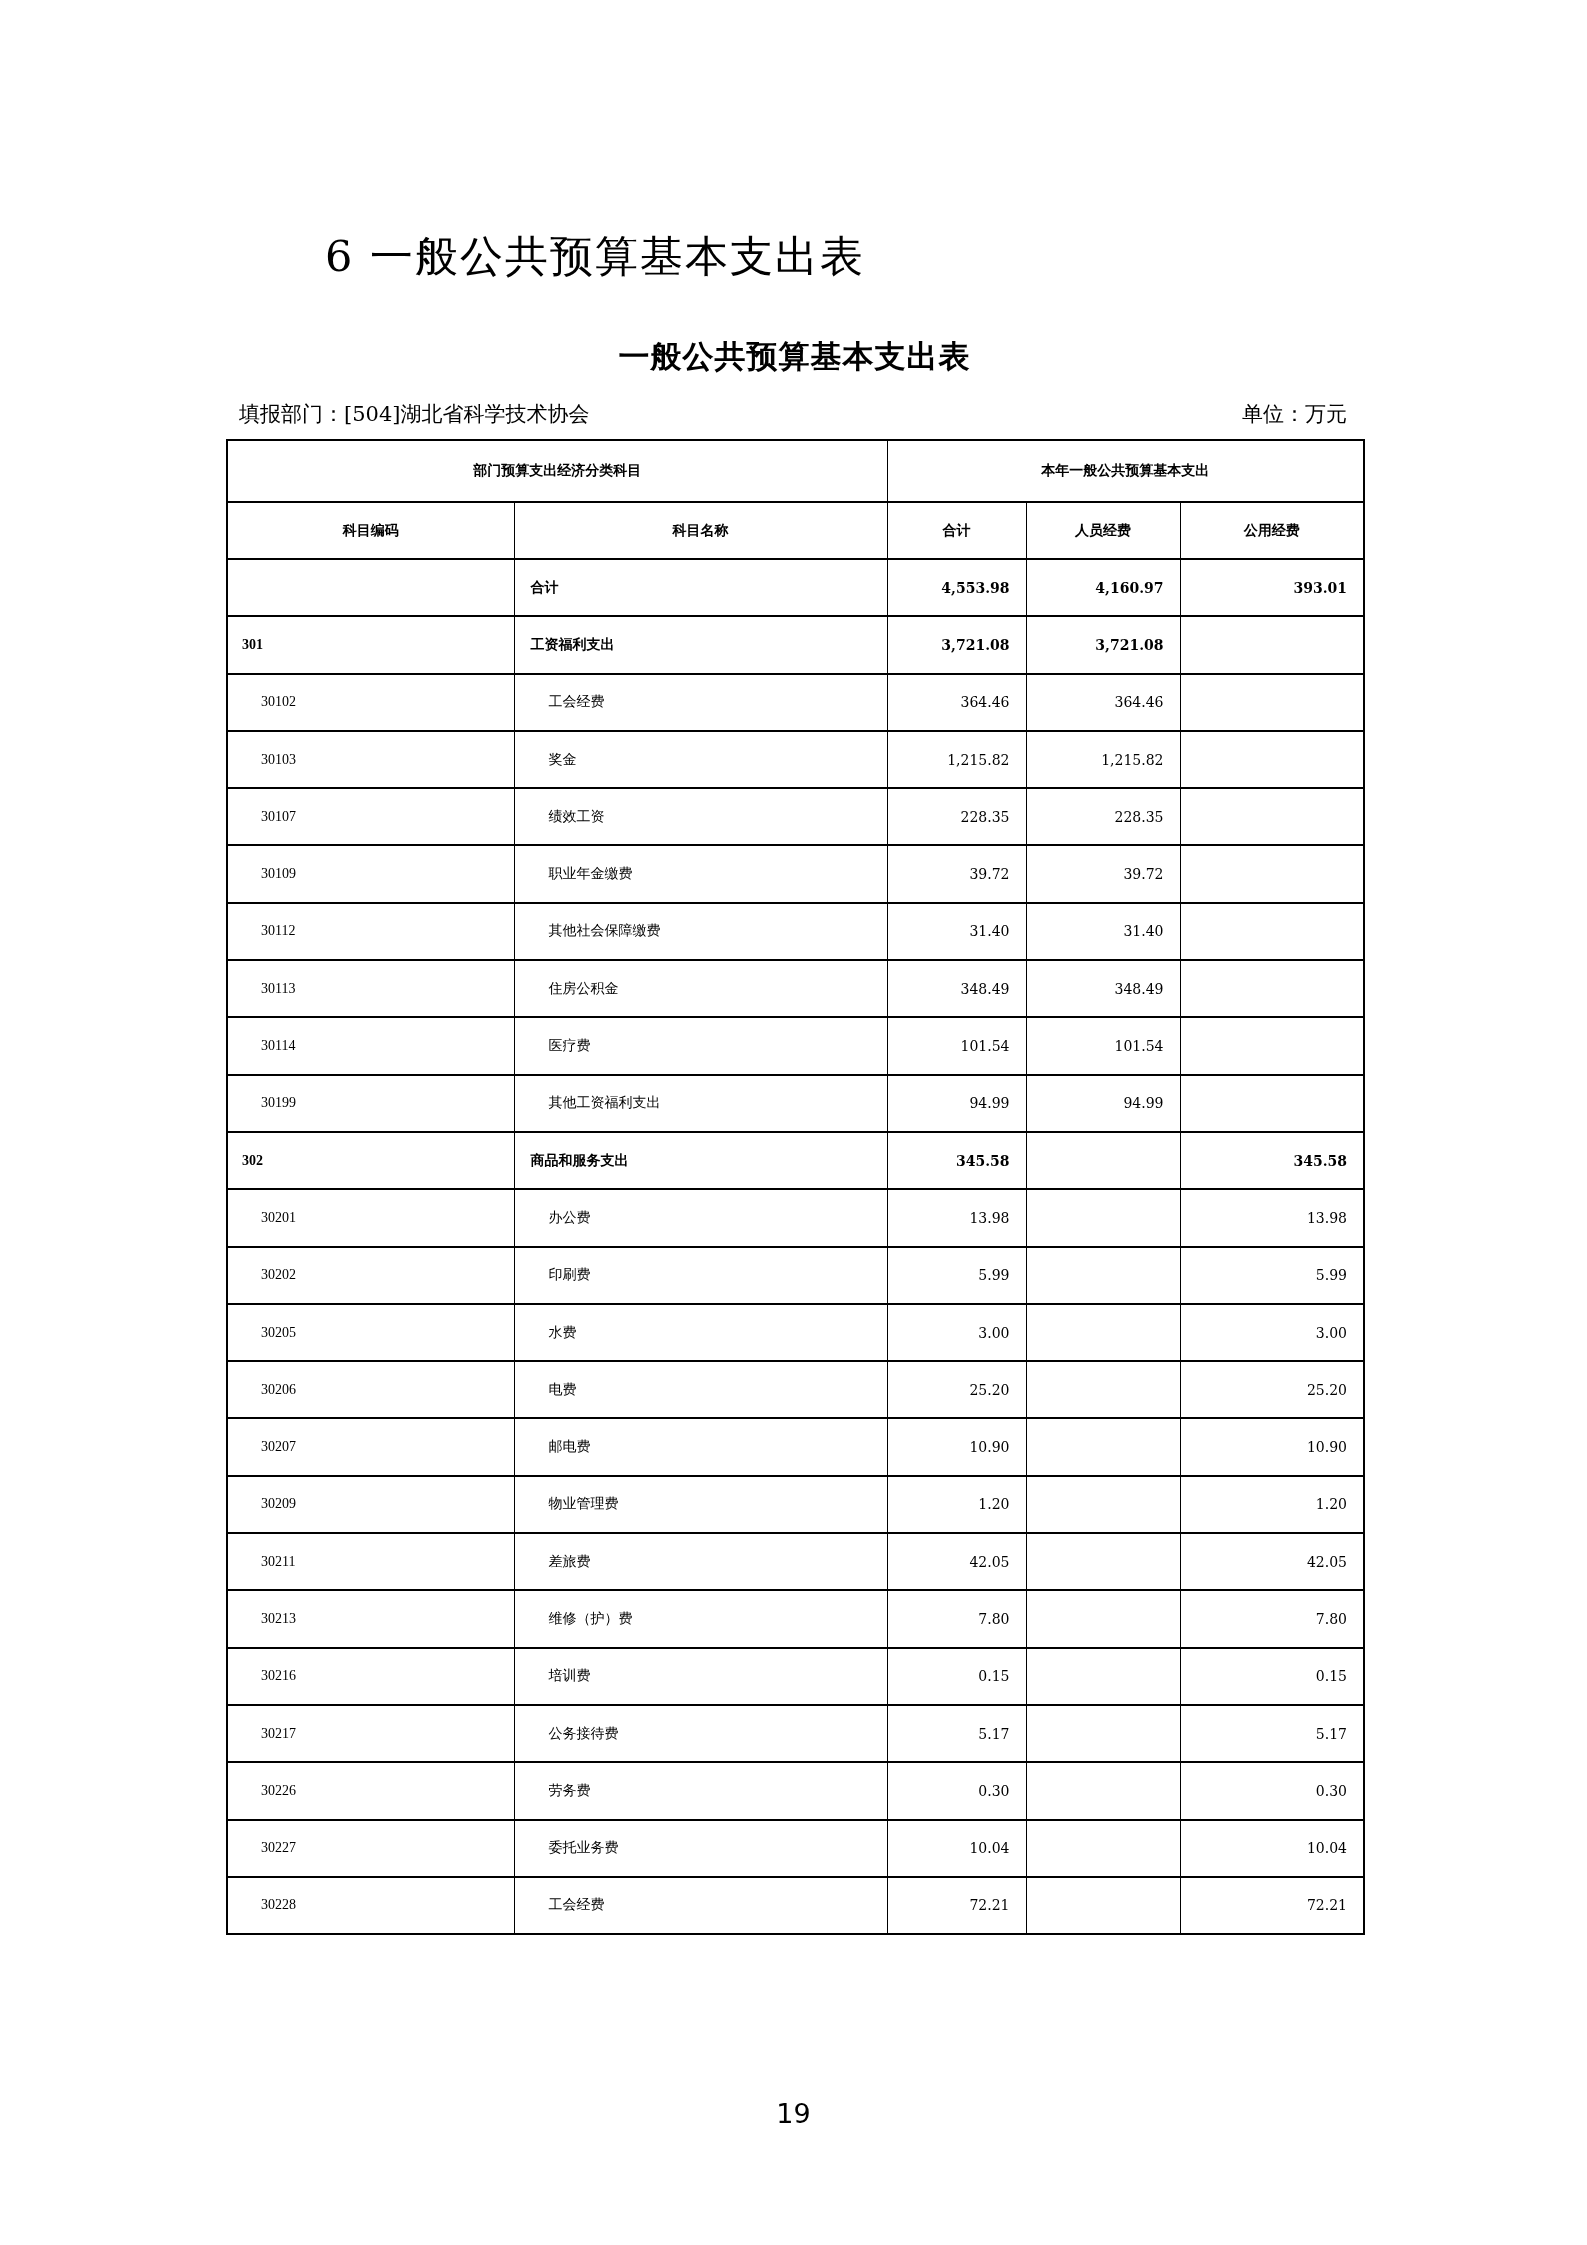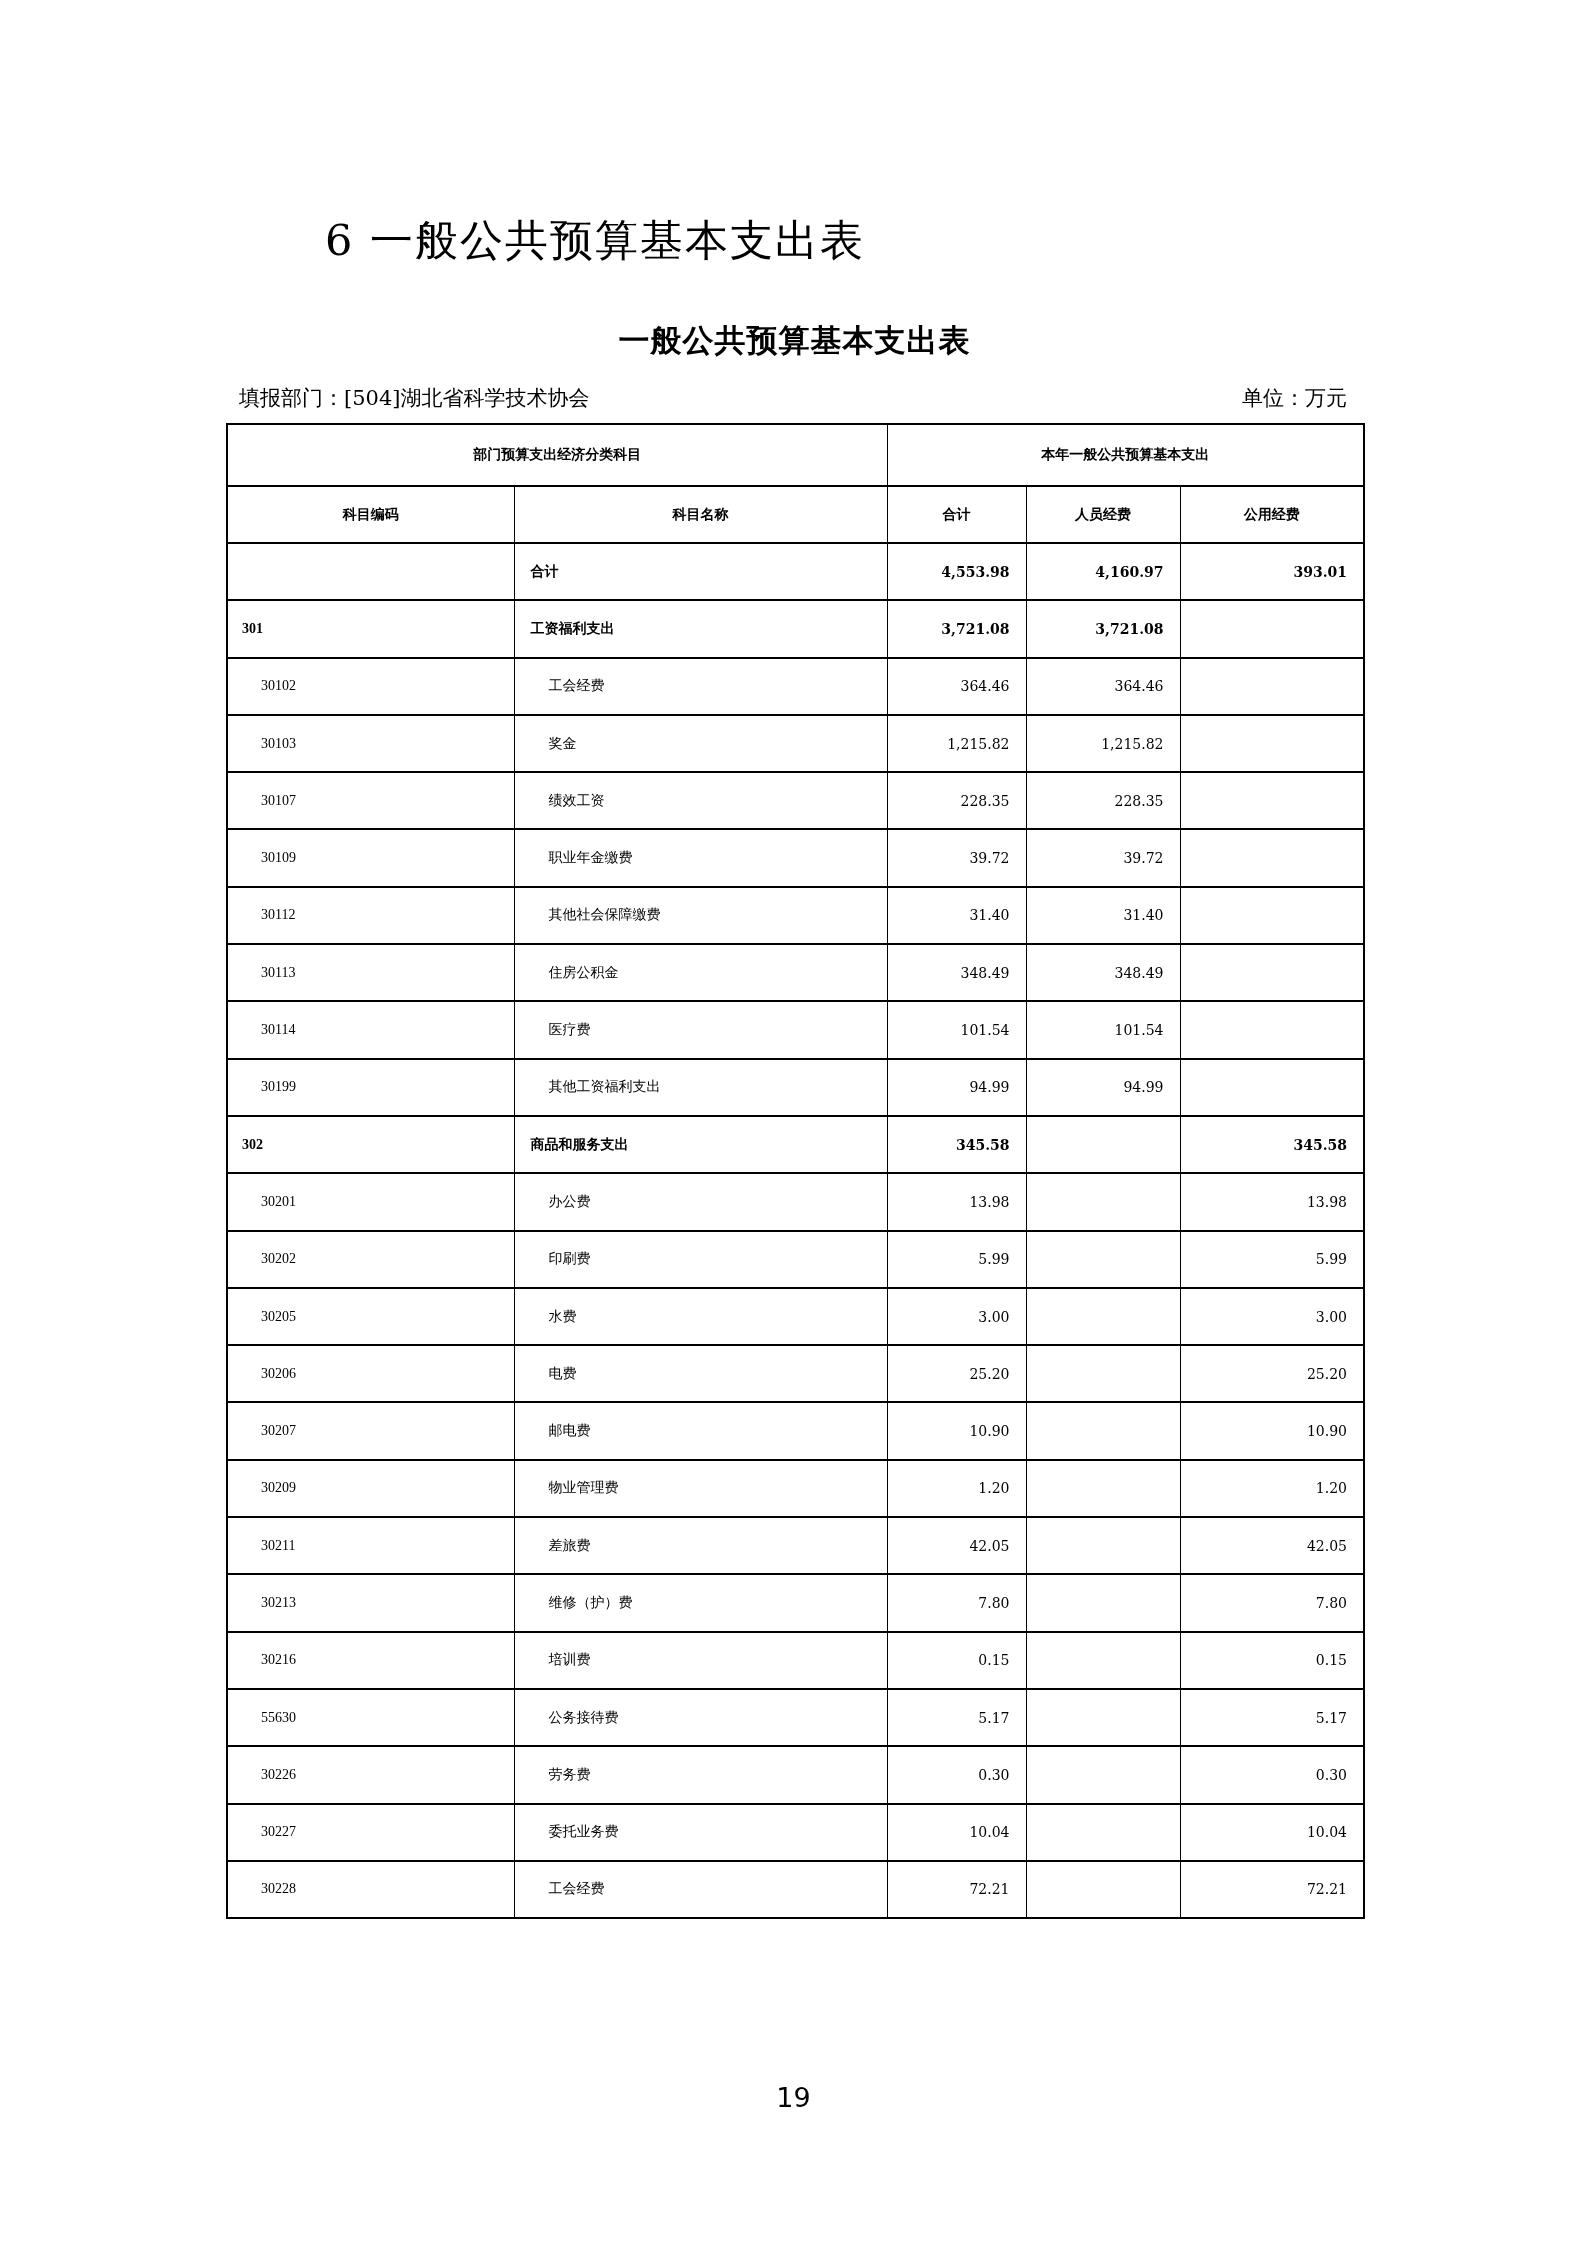"6 一般公共预算基本支出表" .page { top: 0 -> 16px }
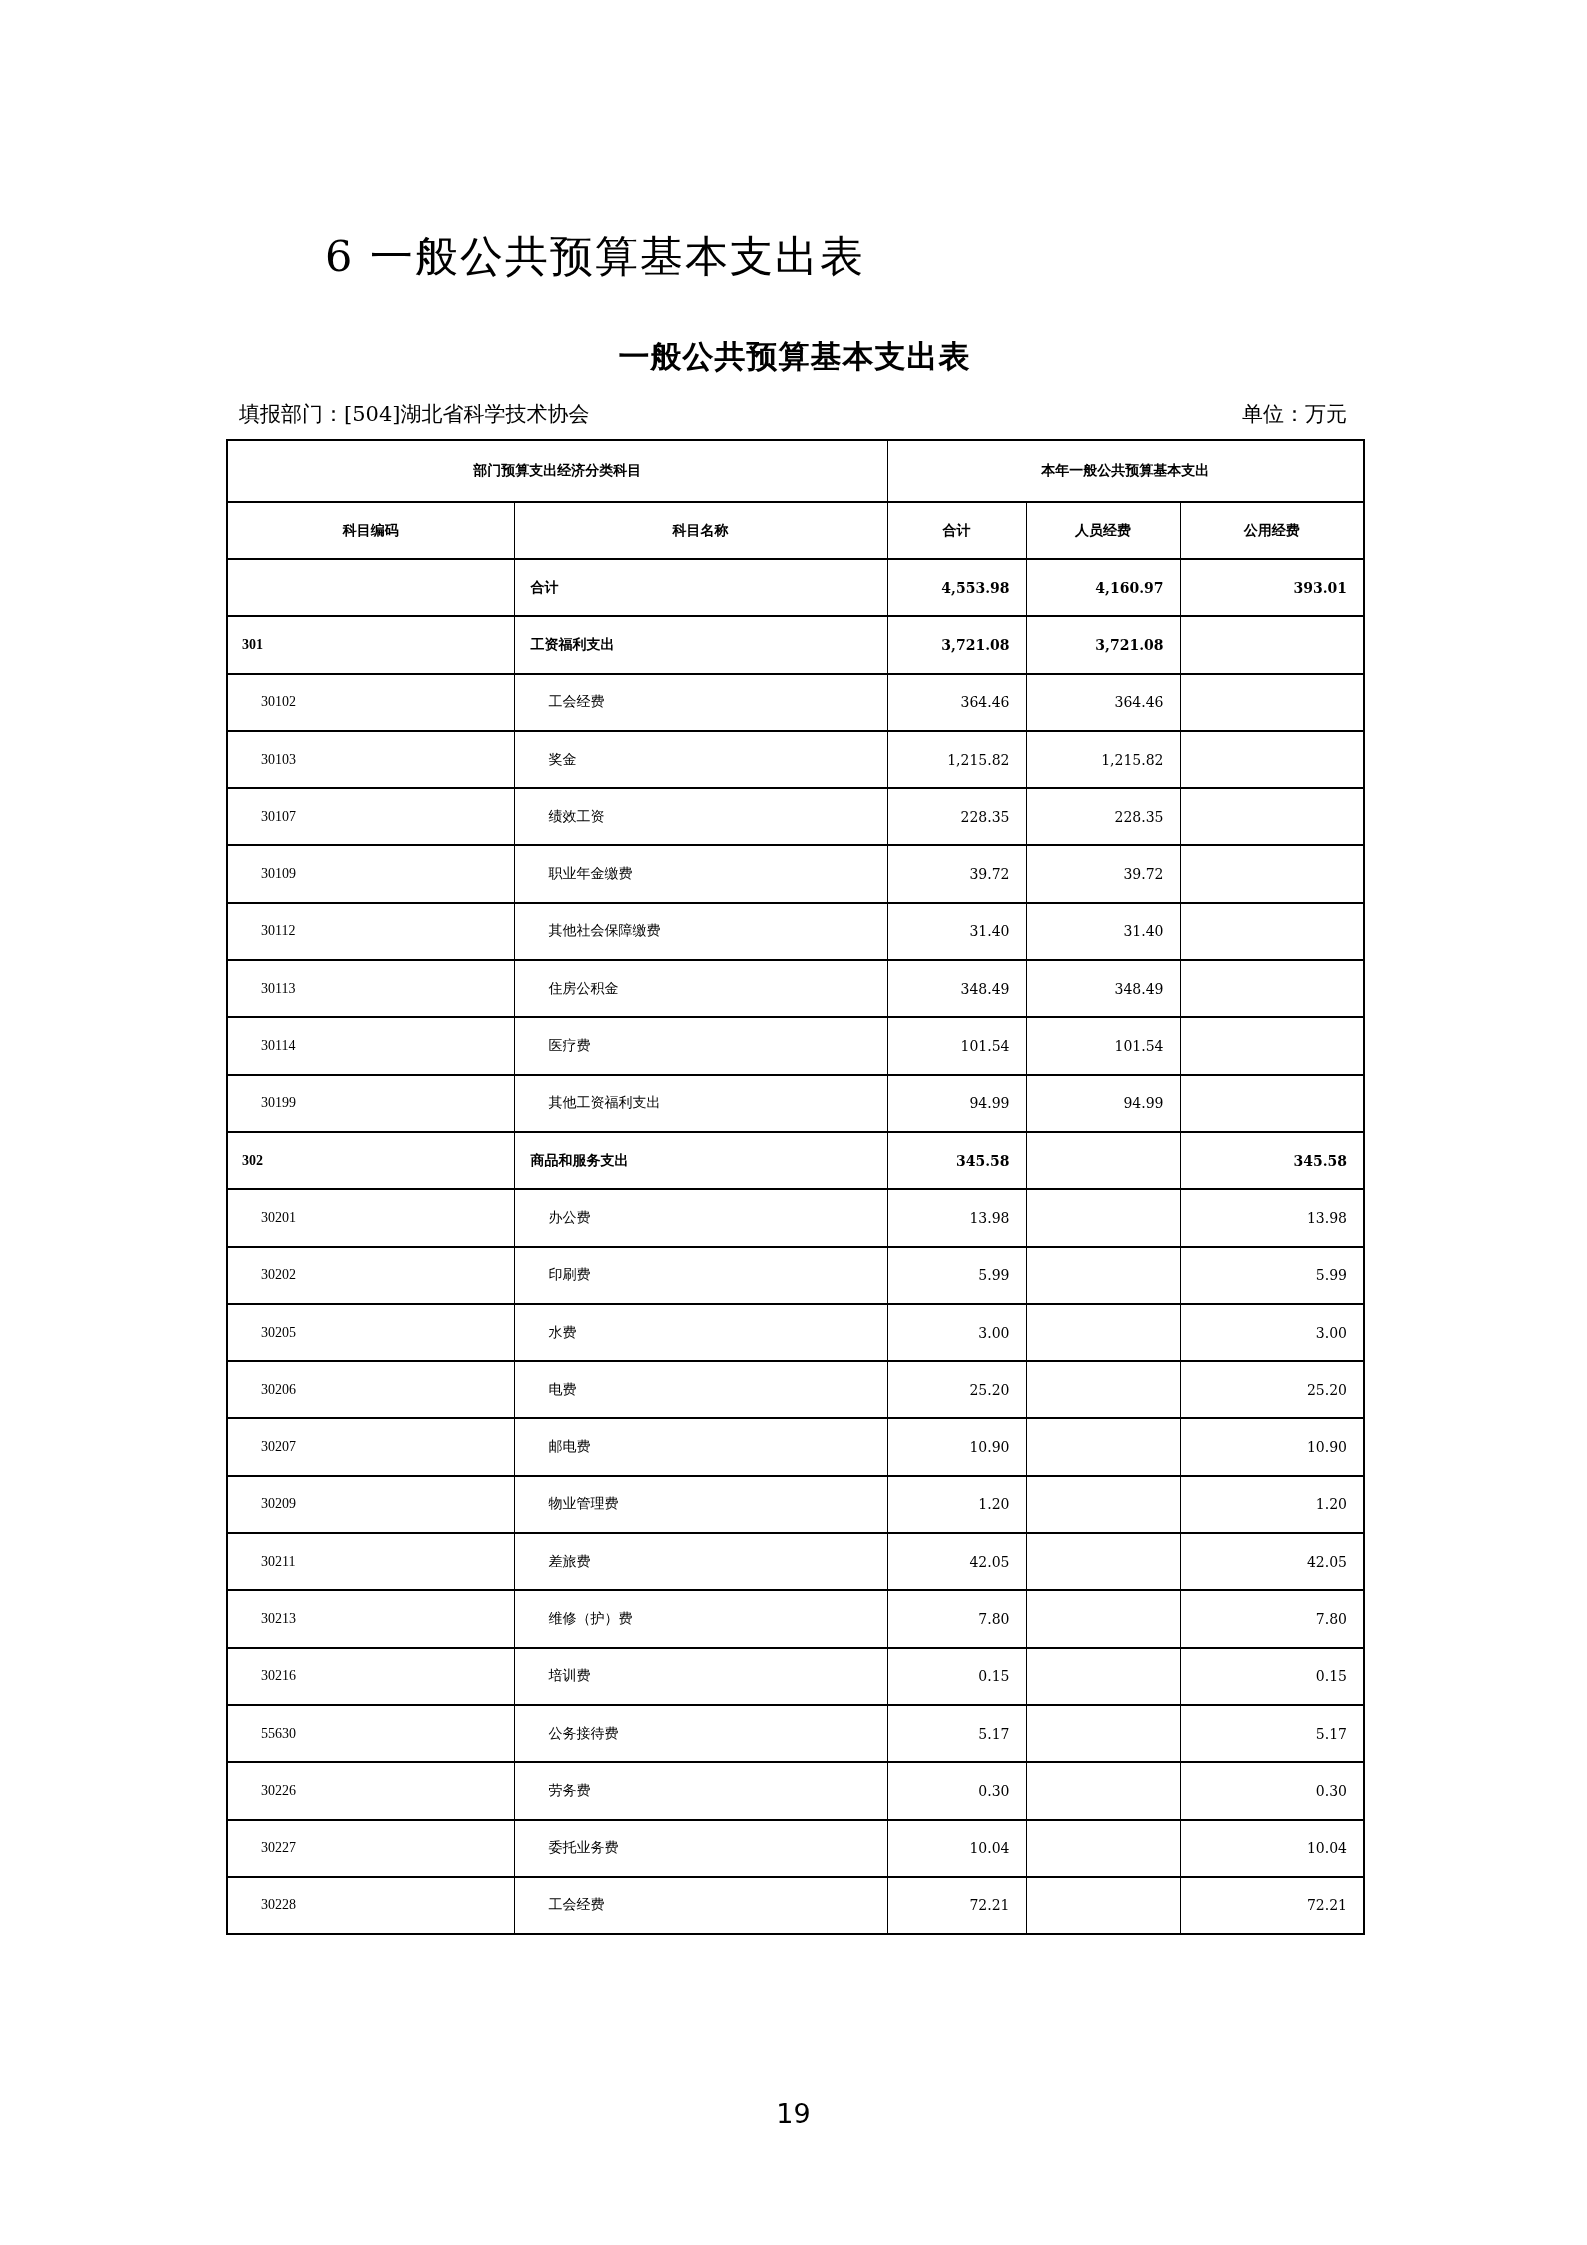"55630" td.code { text: 55630 -> 30217 }
